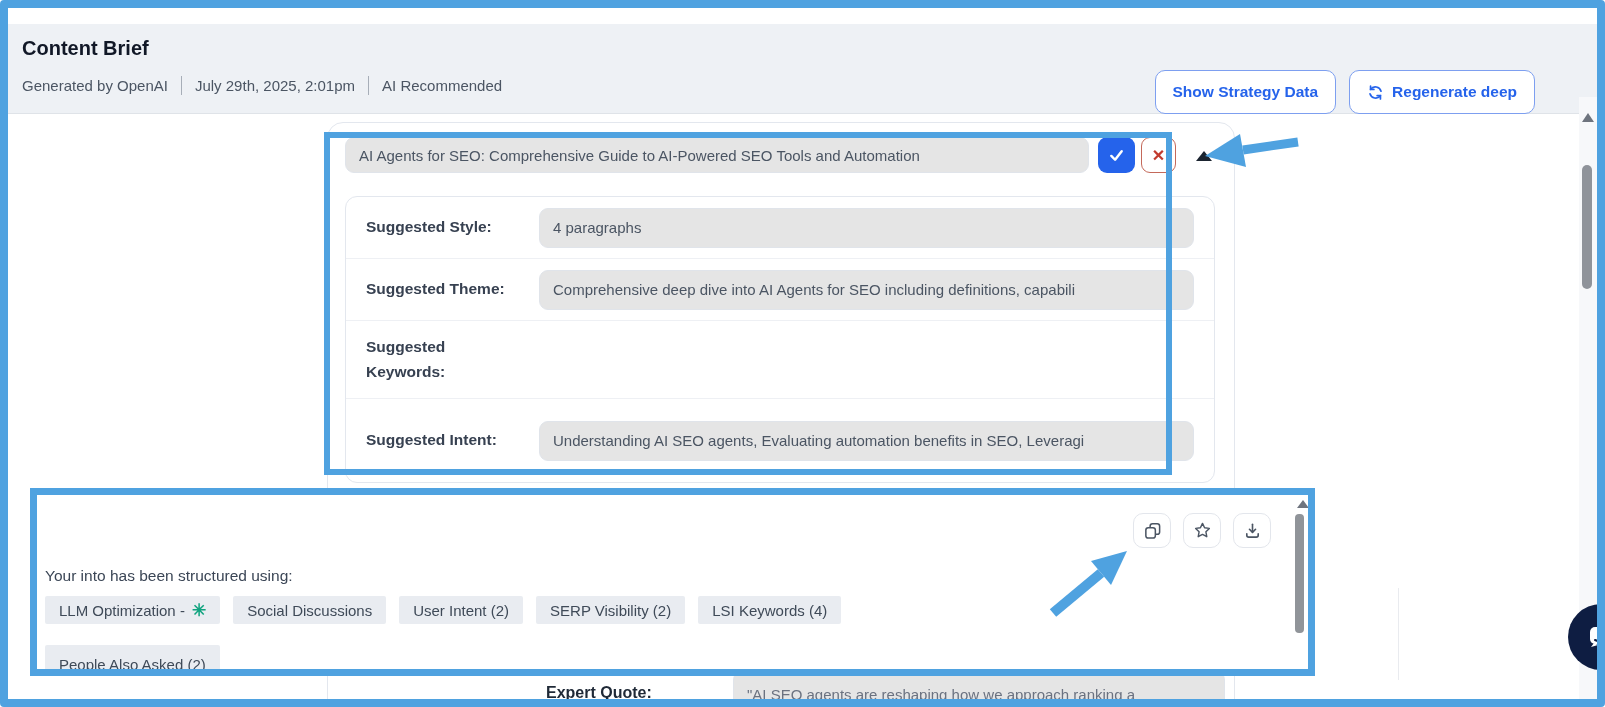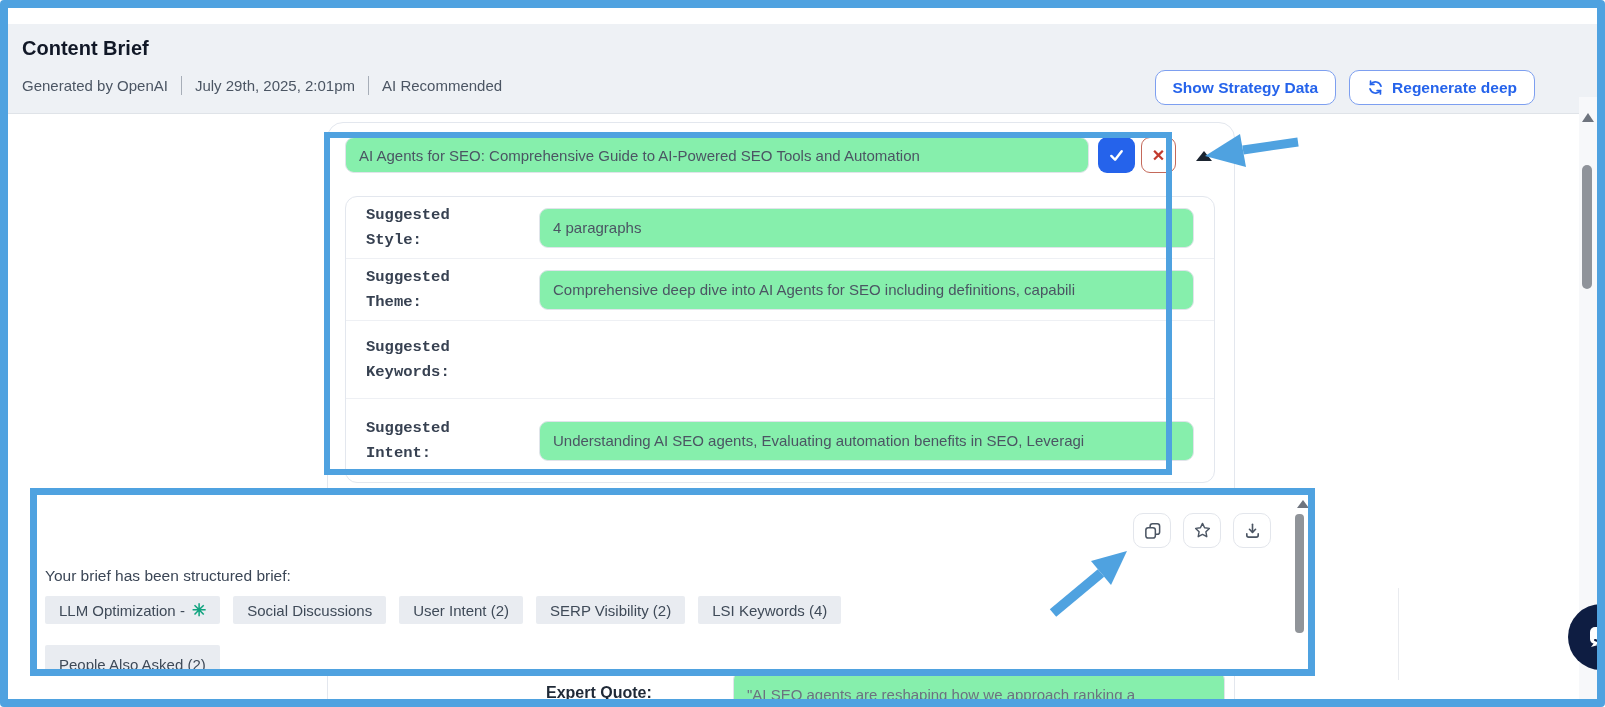"Show Strategy Data" .hdr-btn { height: 35px -> 44px }
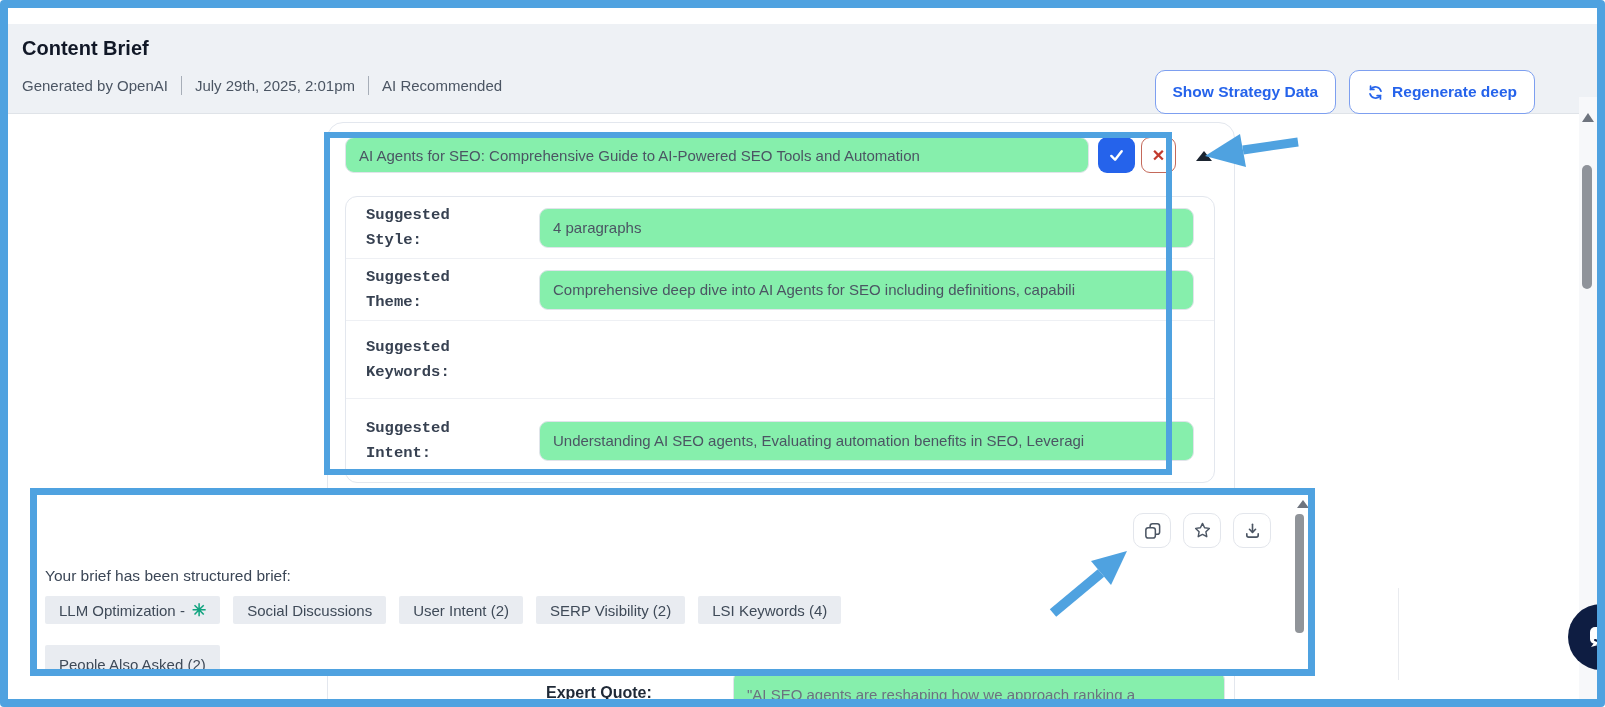"AI Agents for SEO: Comprehensive" .text-input { background: #86efac -> #e5e5e5 }
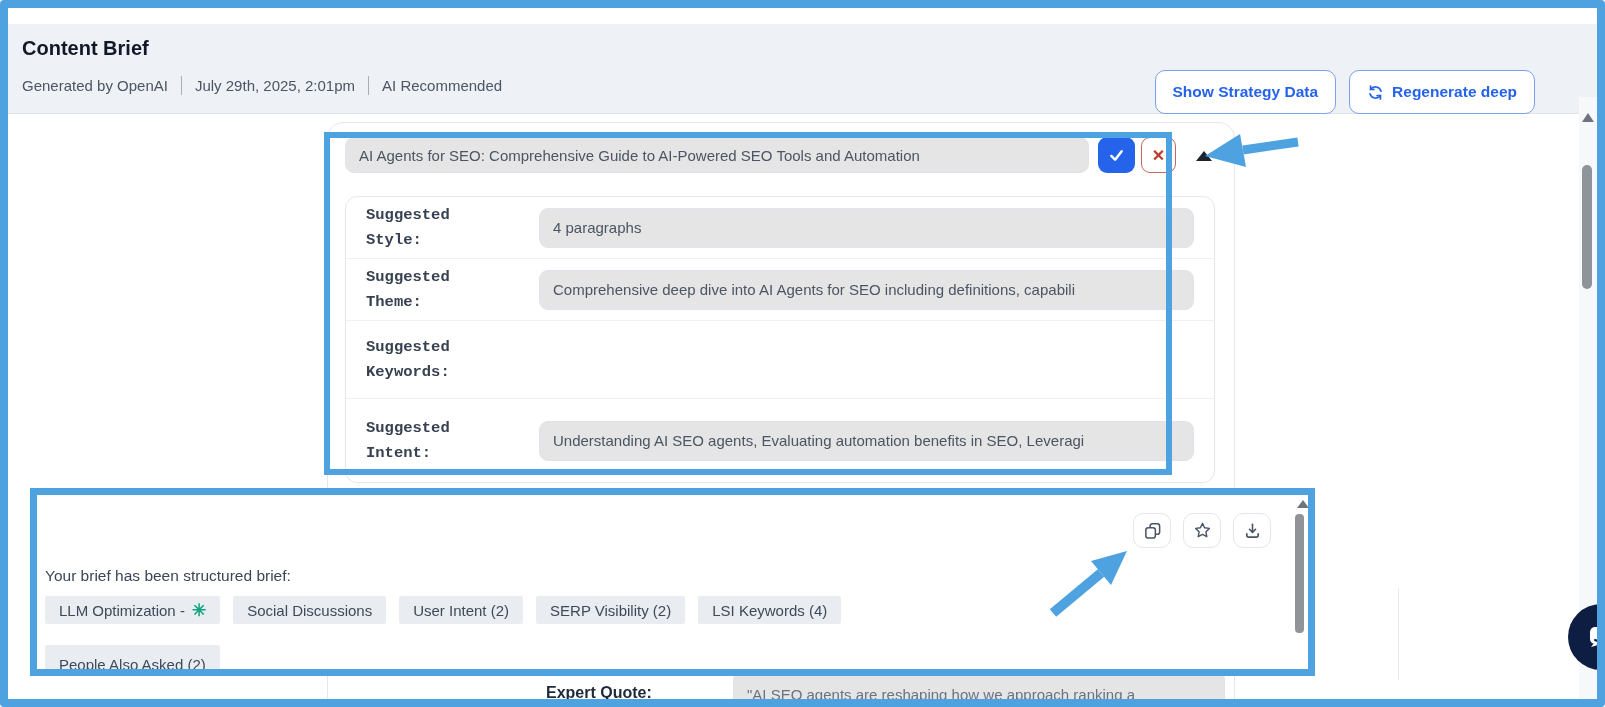"Suggested Style:" .field-label span { font-family: Liberation Mono, monospace -> none }
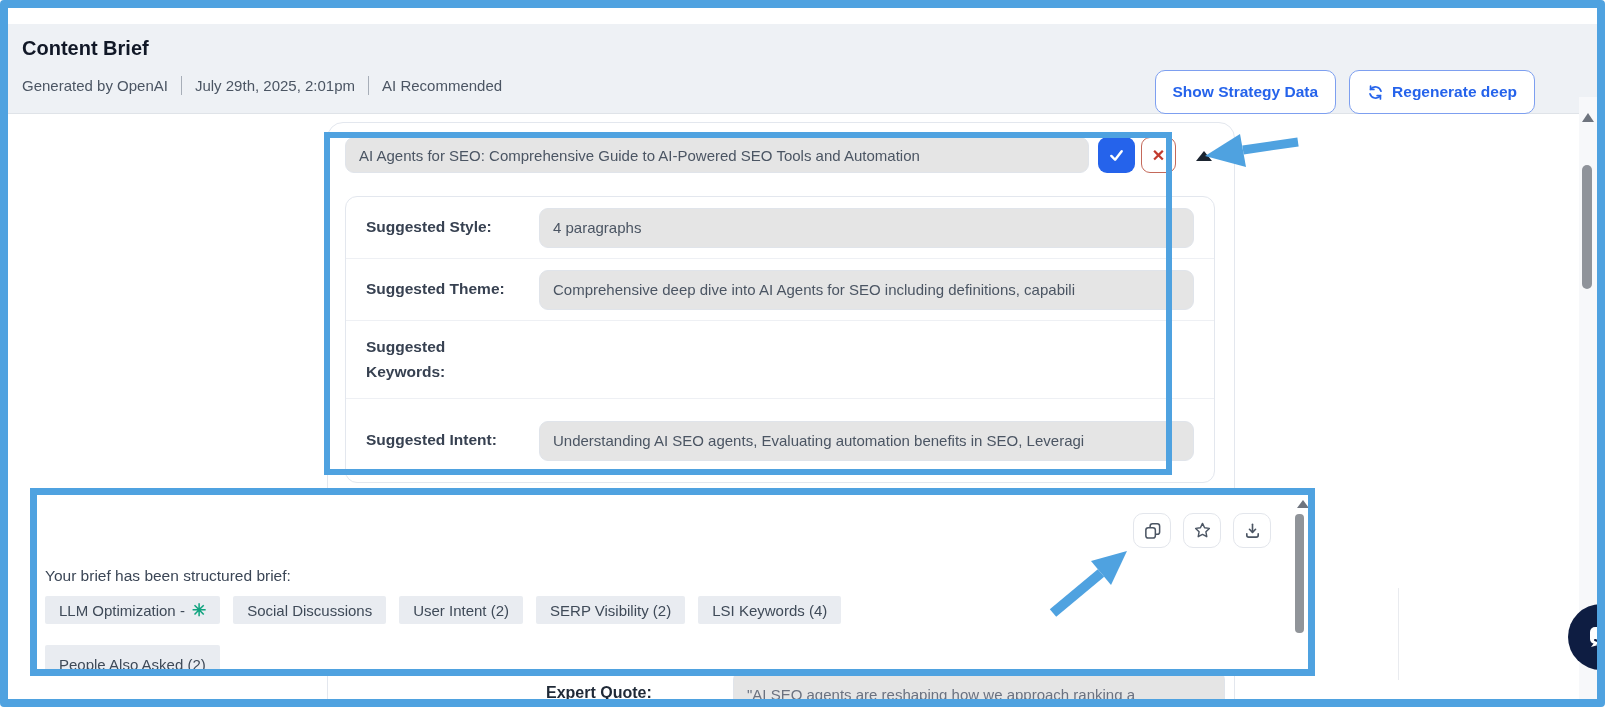"Your brief has been structured" div.structured-text { text: brief has been structured brief -> into has been structured using }
